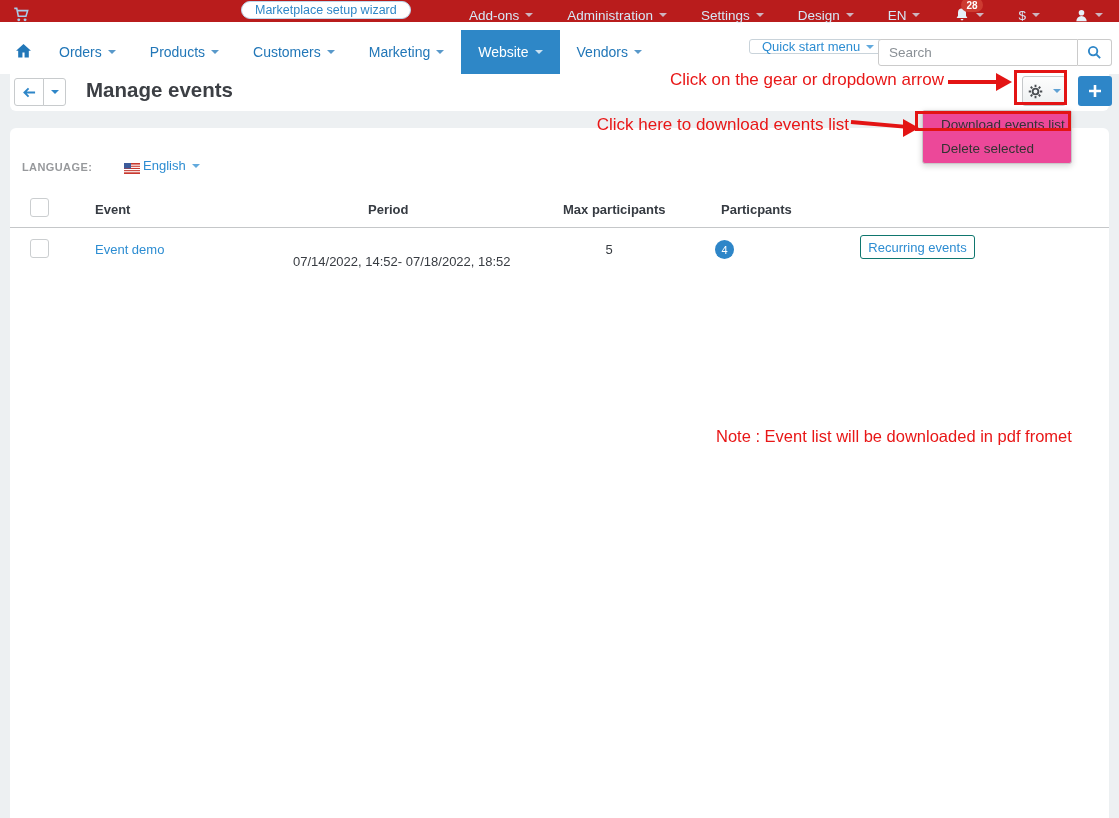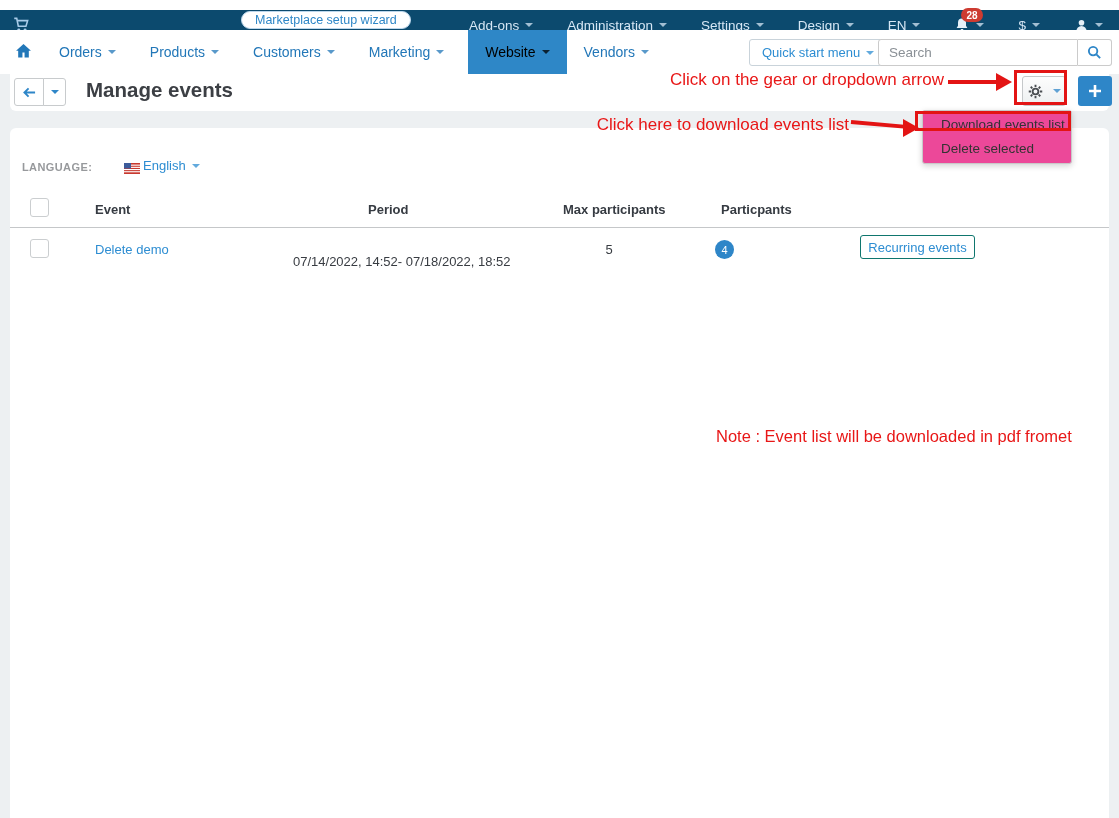"Marketplace setup wizard" .topbar { background: #0c4a6e -> #b91c1c; top: 10px -> 0 }
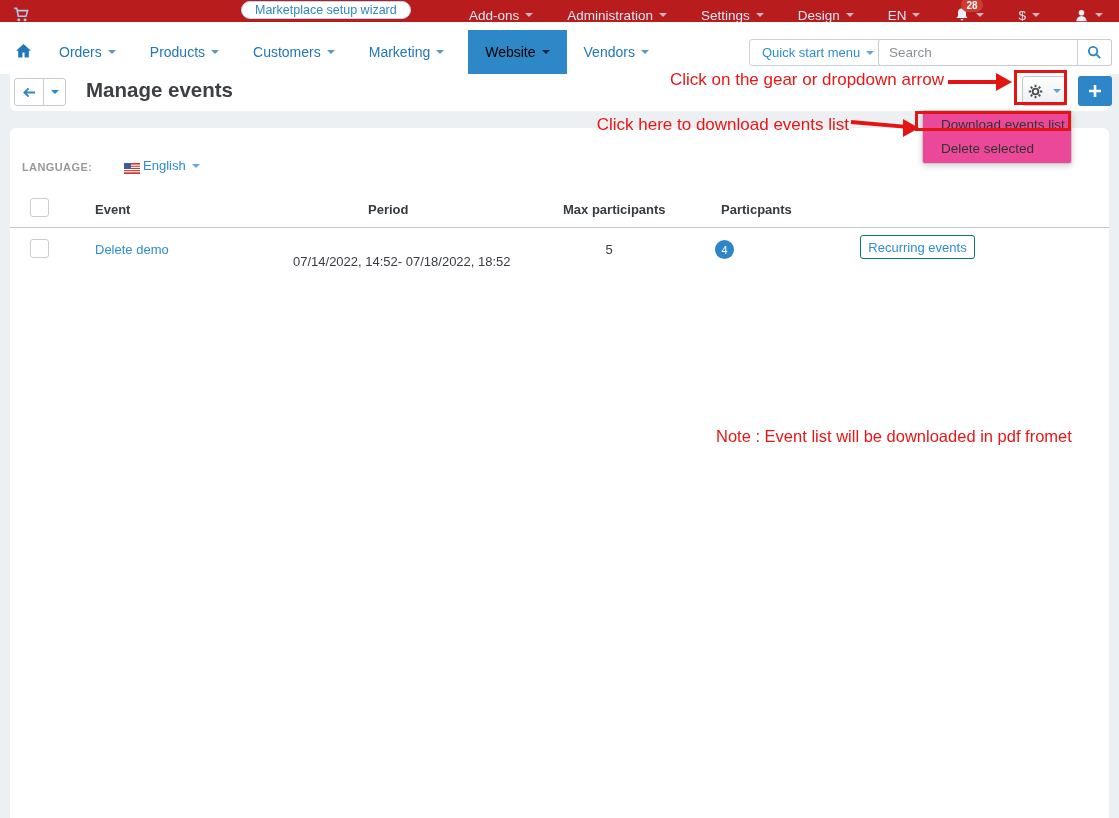"Website" .nav-item.active { color: #000000 -> #ffffff; margin-left: 7px -> none }
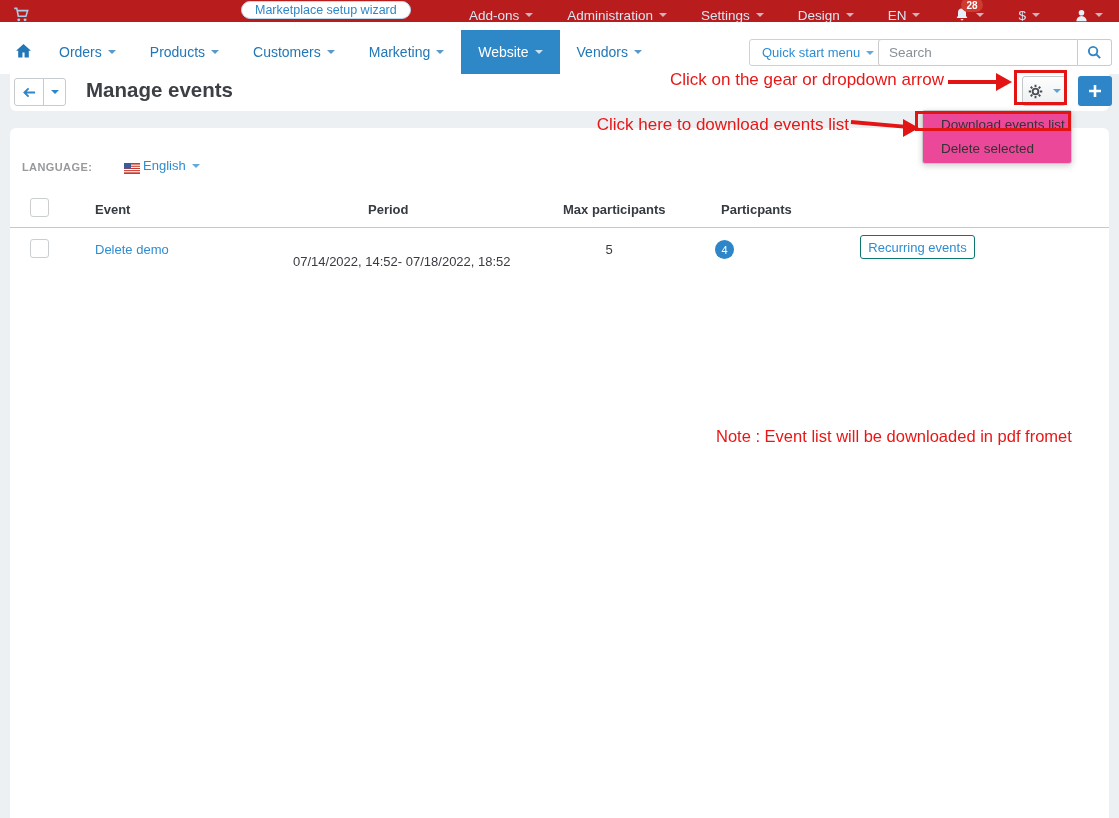"Quick start menu" .quick-start { height: 27px -> 15px }
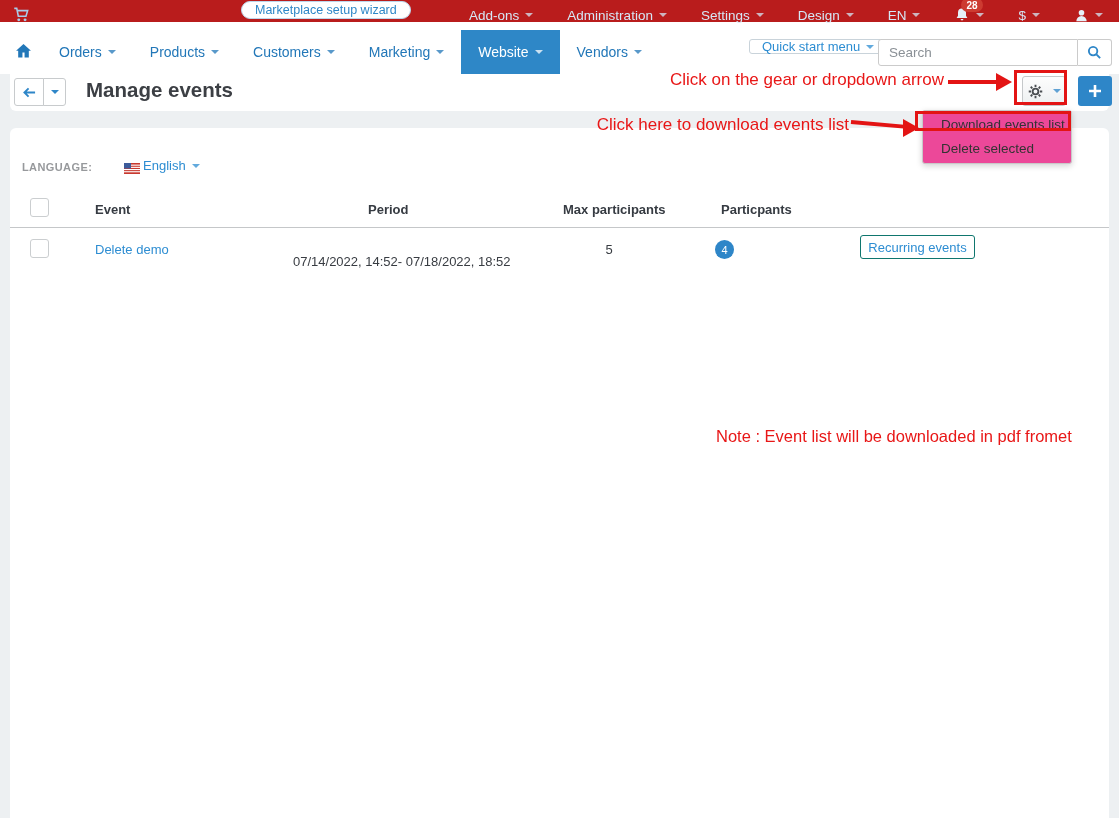"Delete demo" span.cell { text: Delete -> Event }
